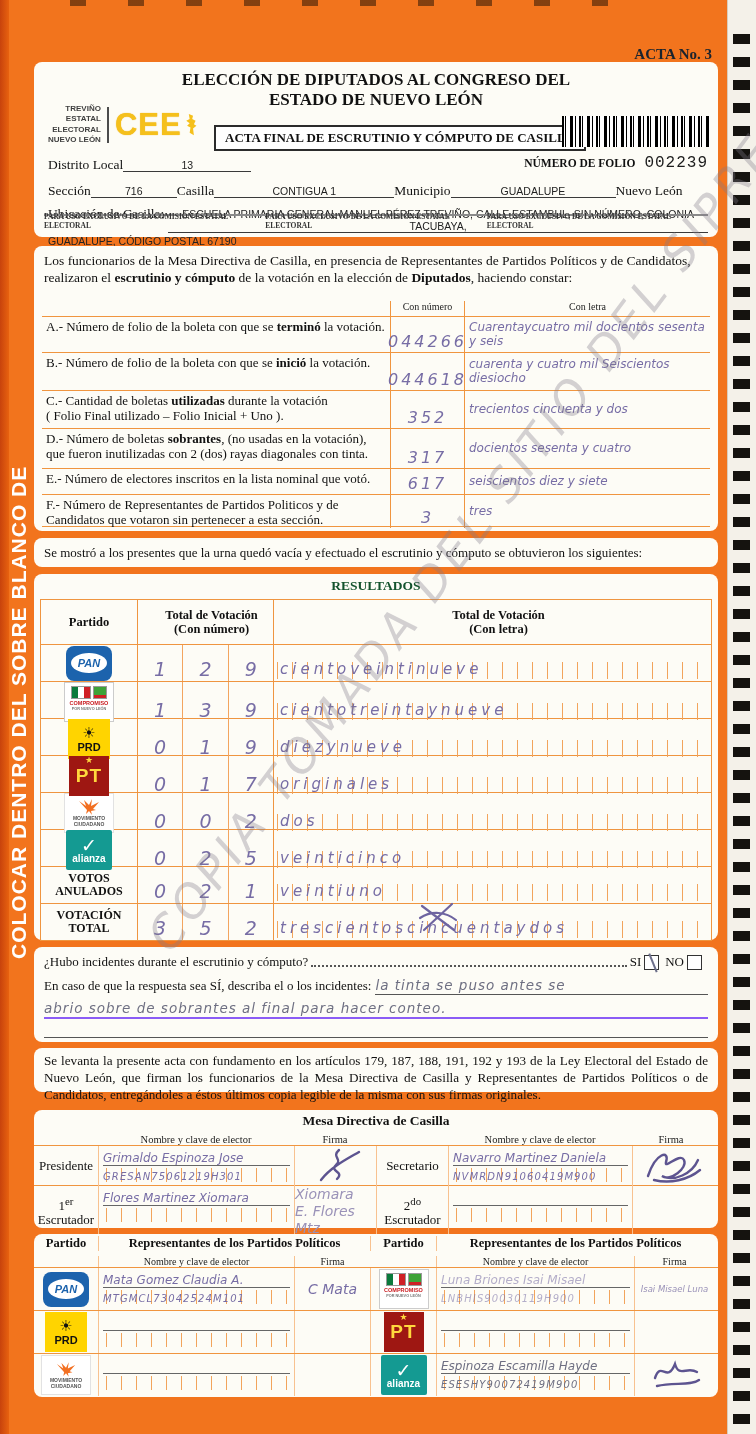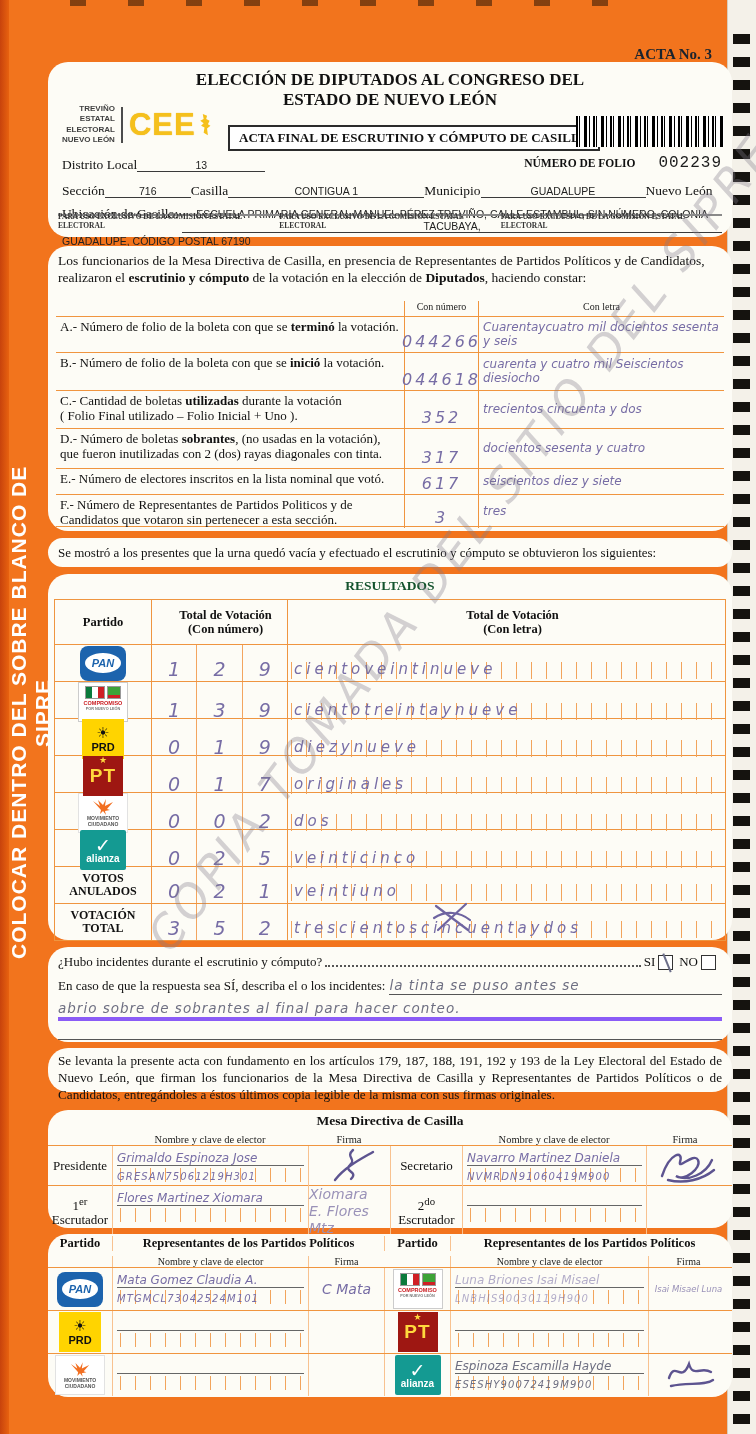"ELECCIÓN DE DIPUTADOS AL CONGRESO" .panel { border-radius: 20px -> 8px; left: 48px -> 34px }
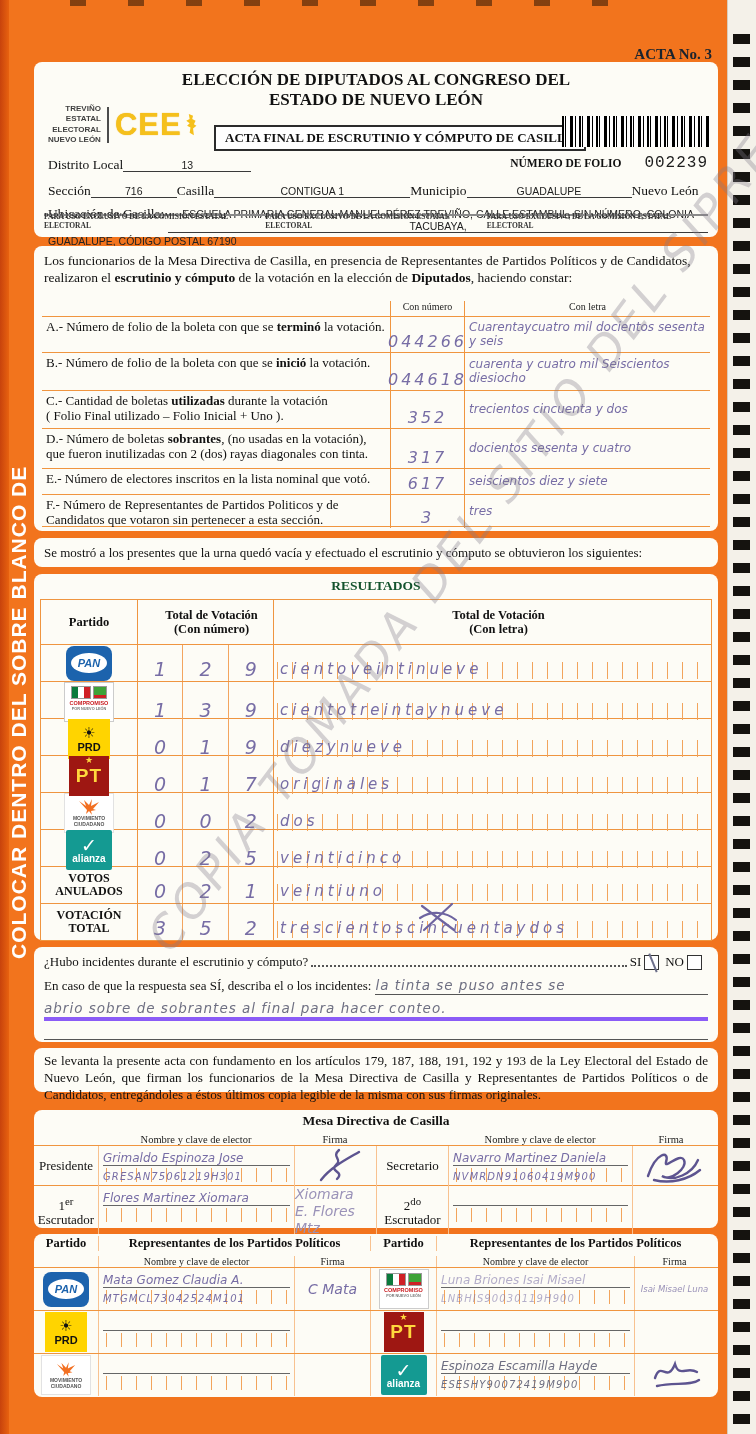"NÚMERO DE FOLIO" .folio { gap: 23px -> 9px }
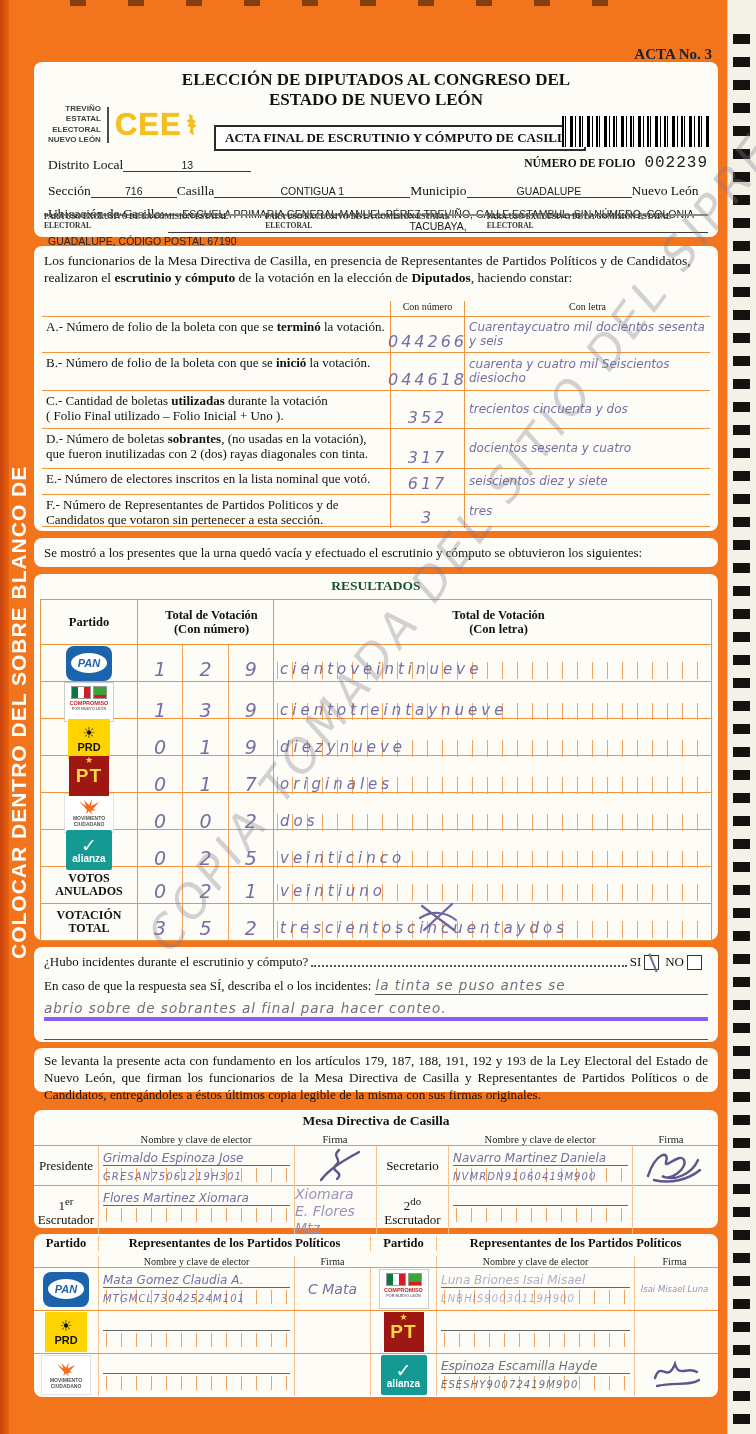"CONTIGUA 1" span.uline { width: 196px -> 180px }
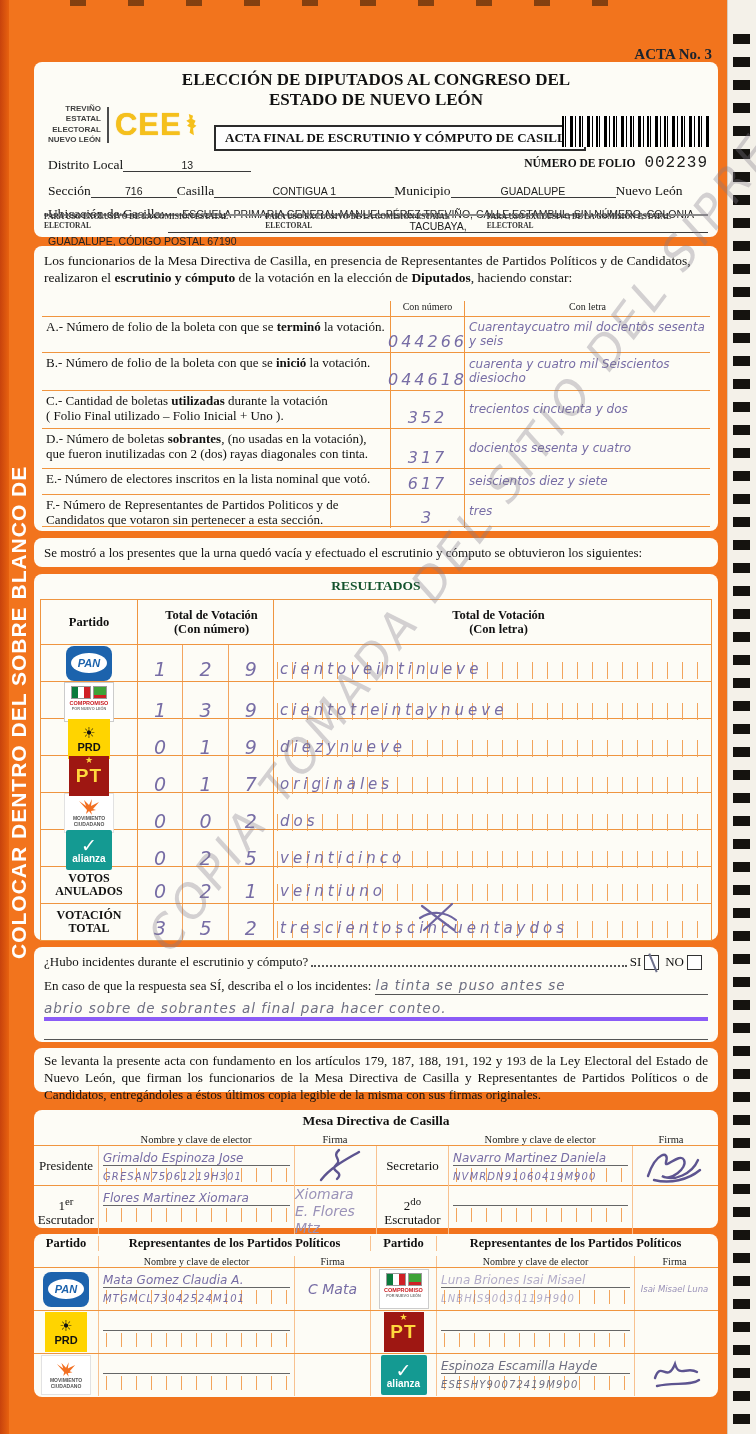"abrio sobre de sobrantes al" .row3 { border-bottom: 4px solid #8b5cf6 -> 2px solid #8b5cf6 }
